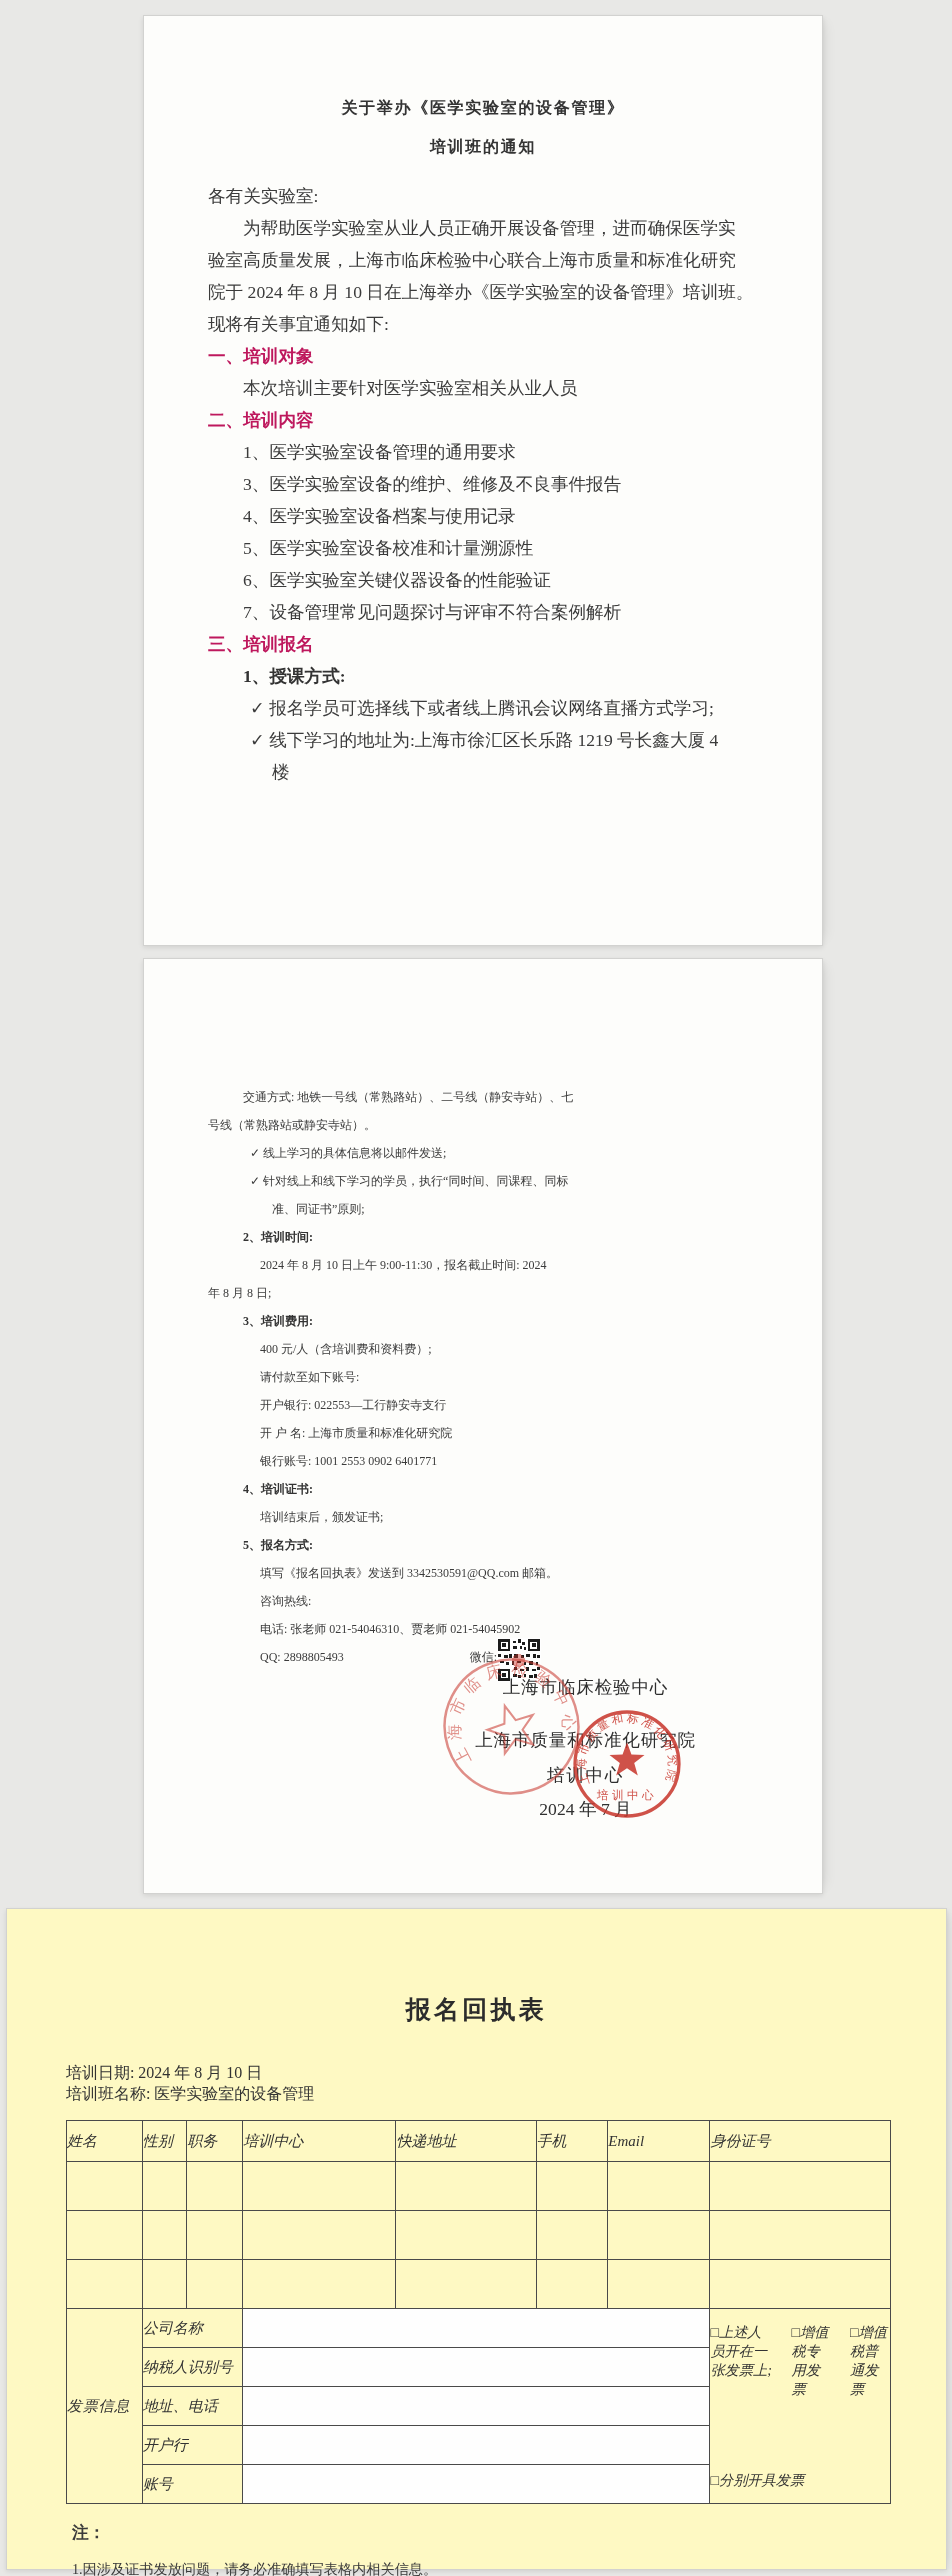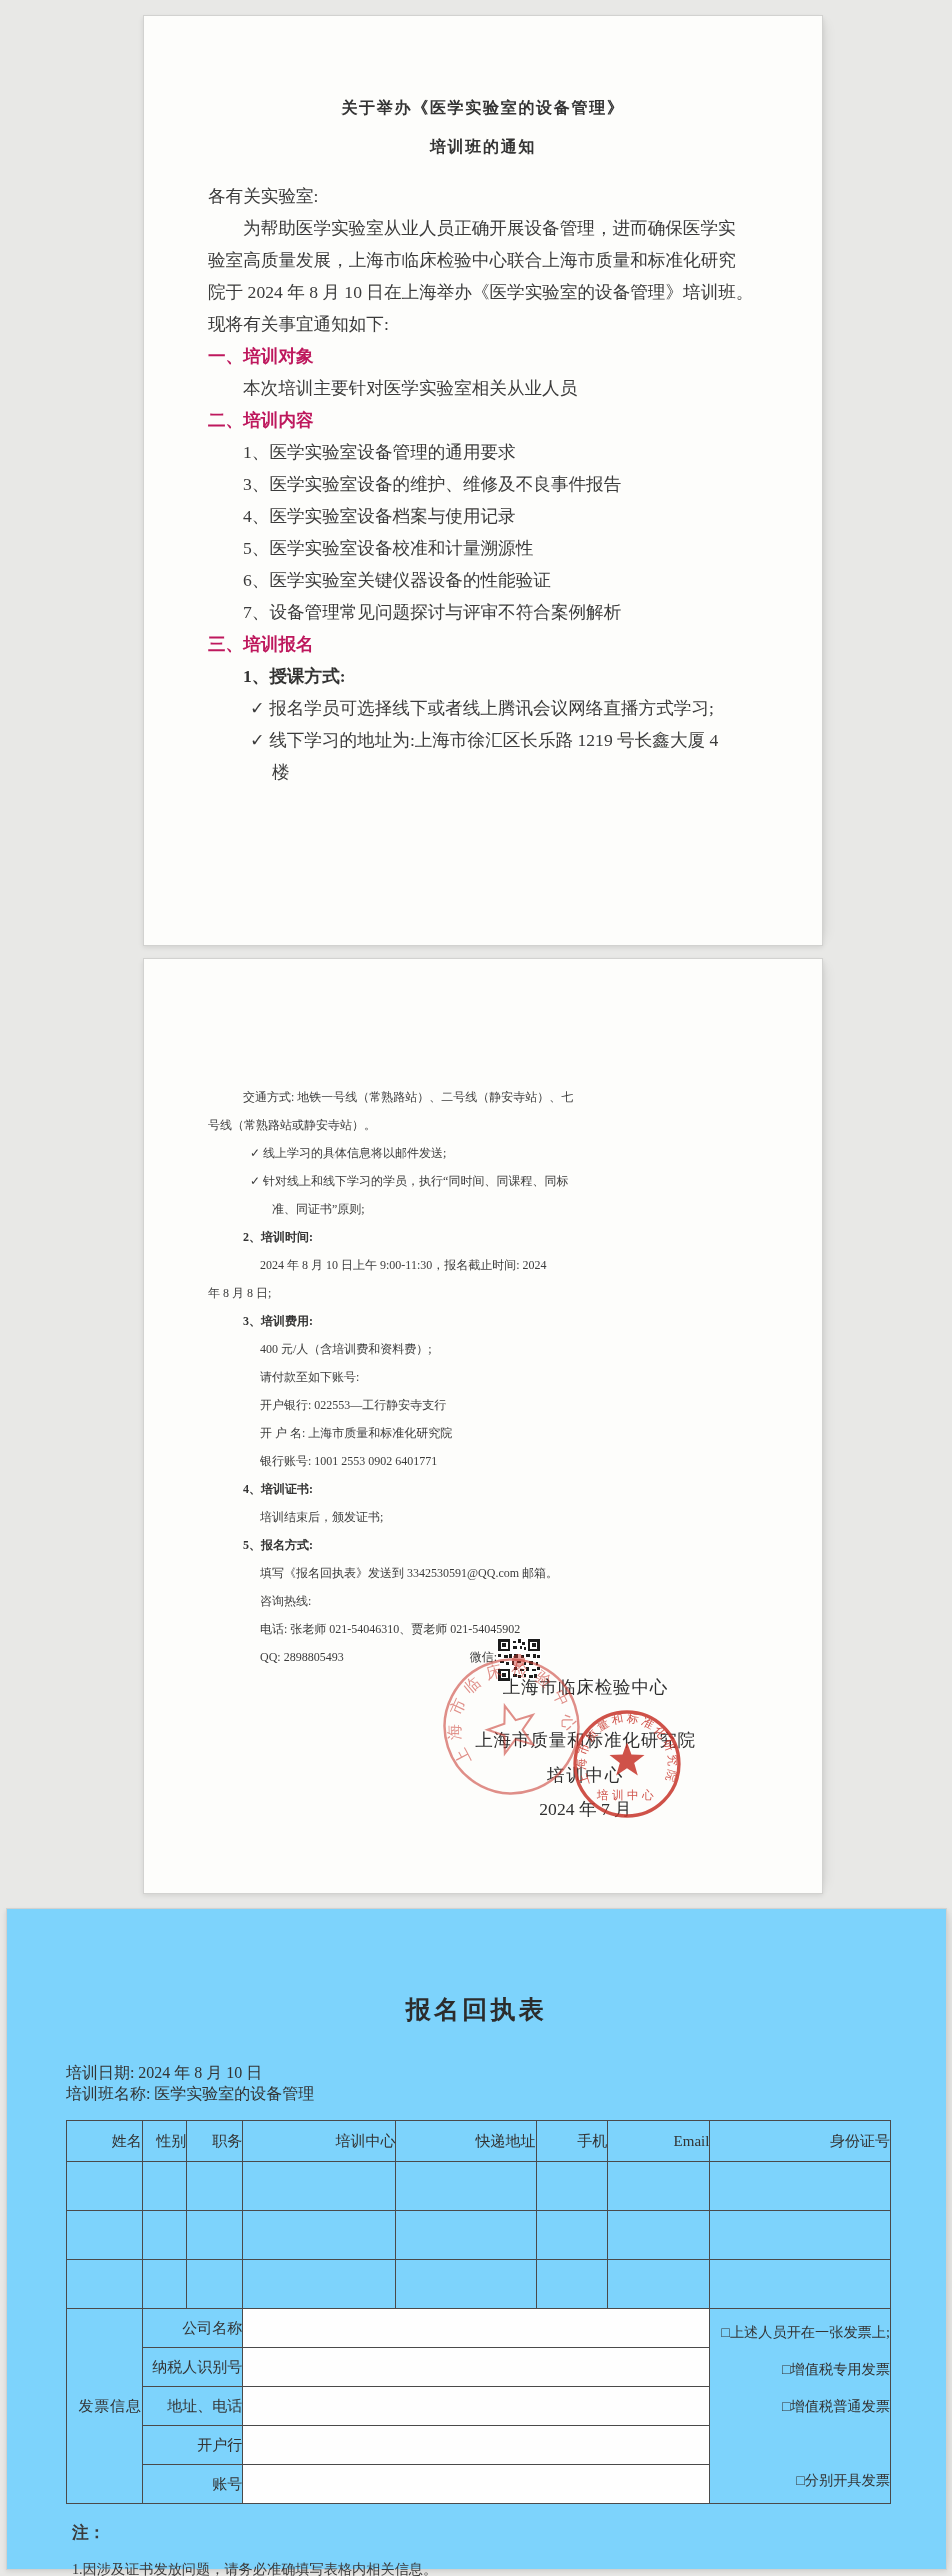"报名回执表" #page3 { background: #7dd3fc -> #fef9c3 }
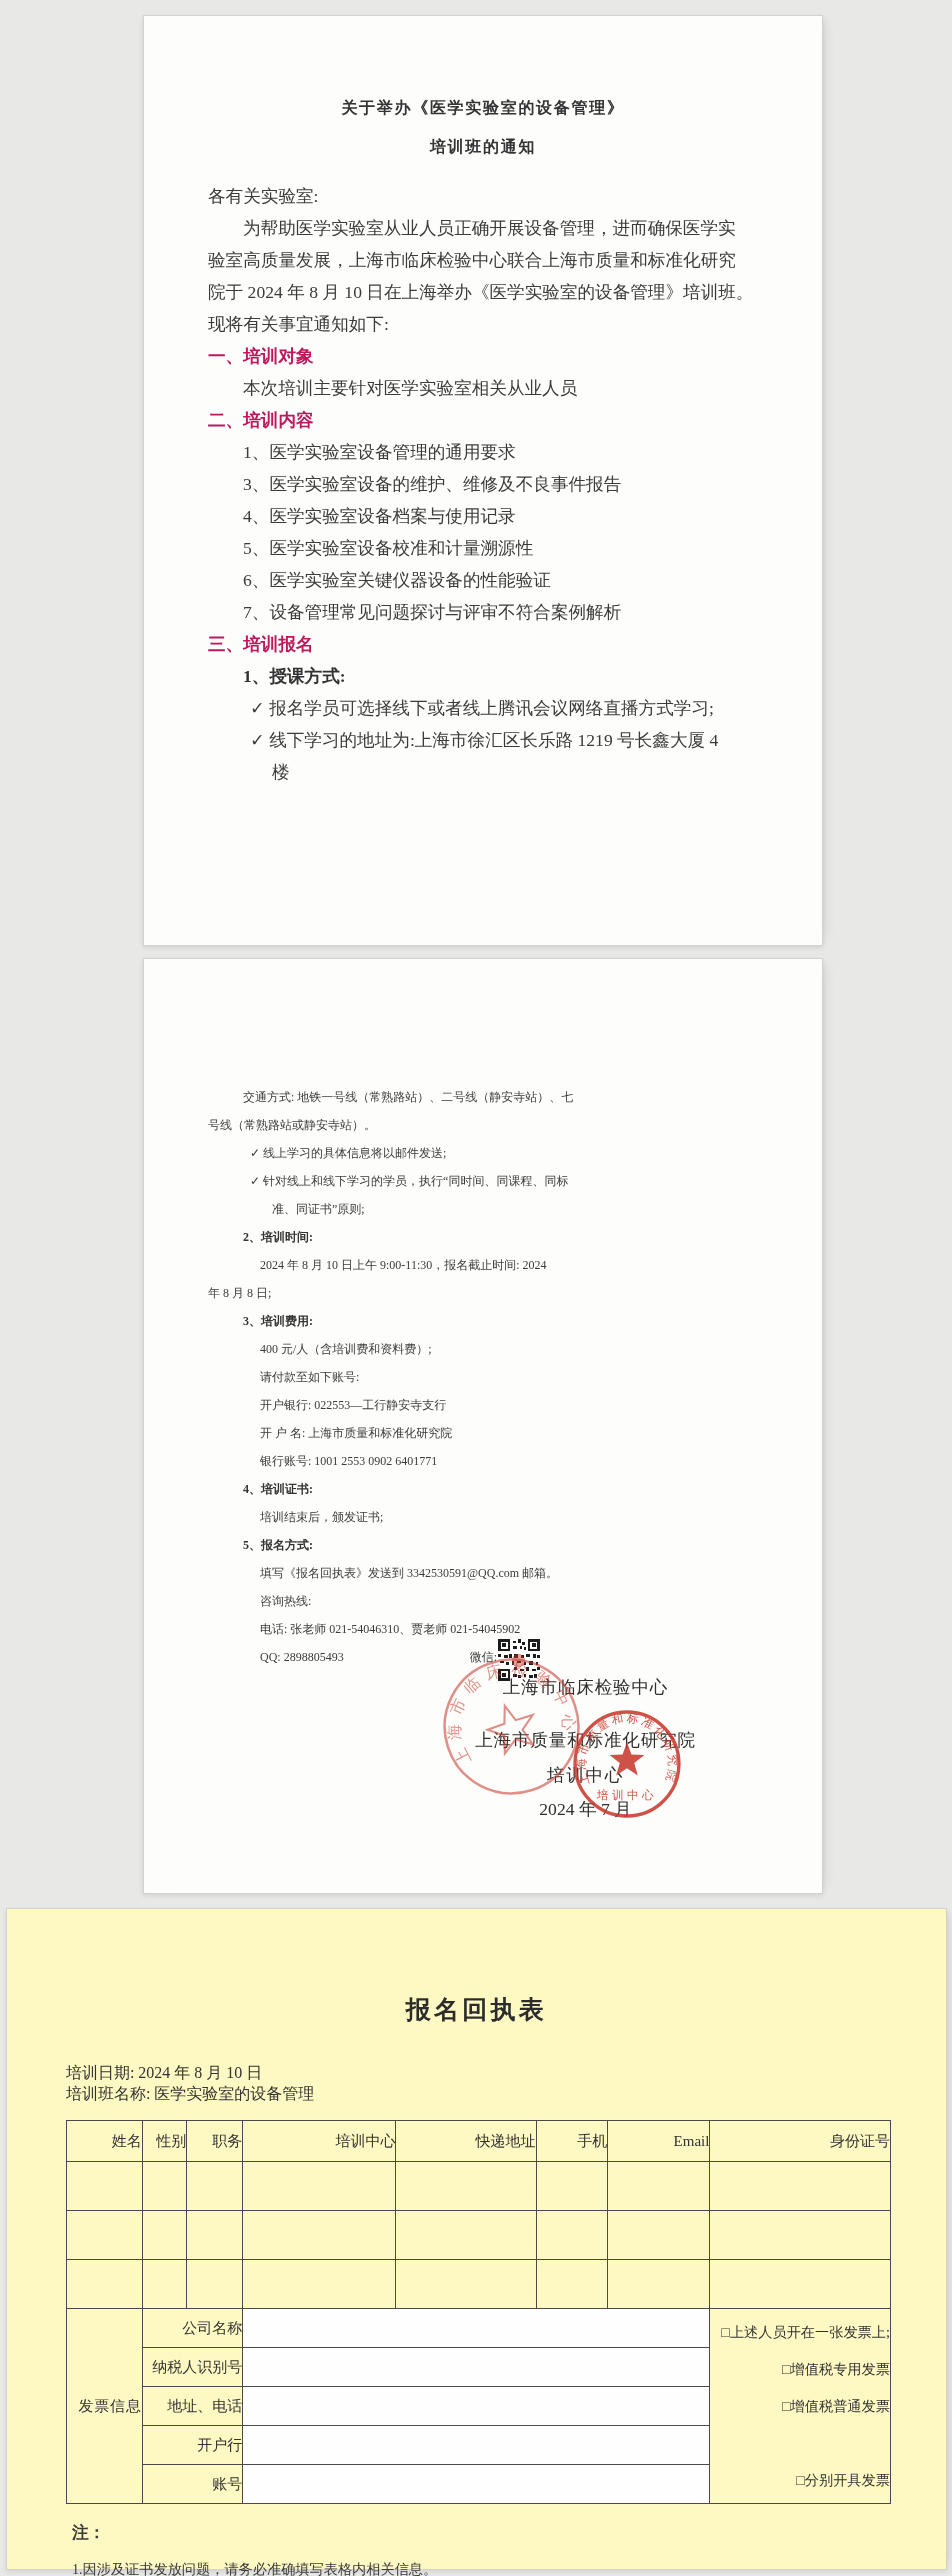"姓名" table.reg td,table.reg th { font-style: none -> italic; text-align: right -> left }
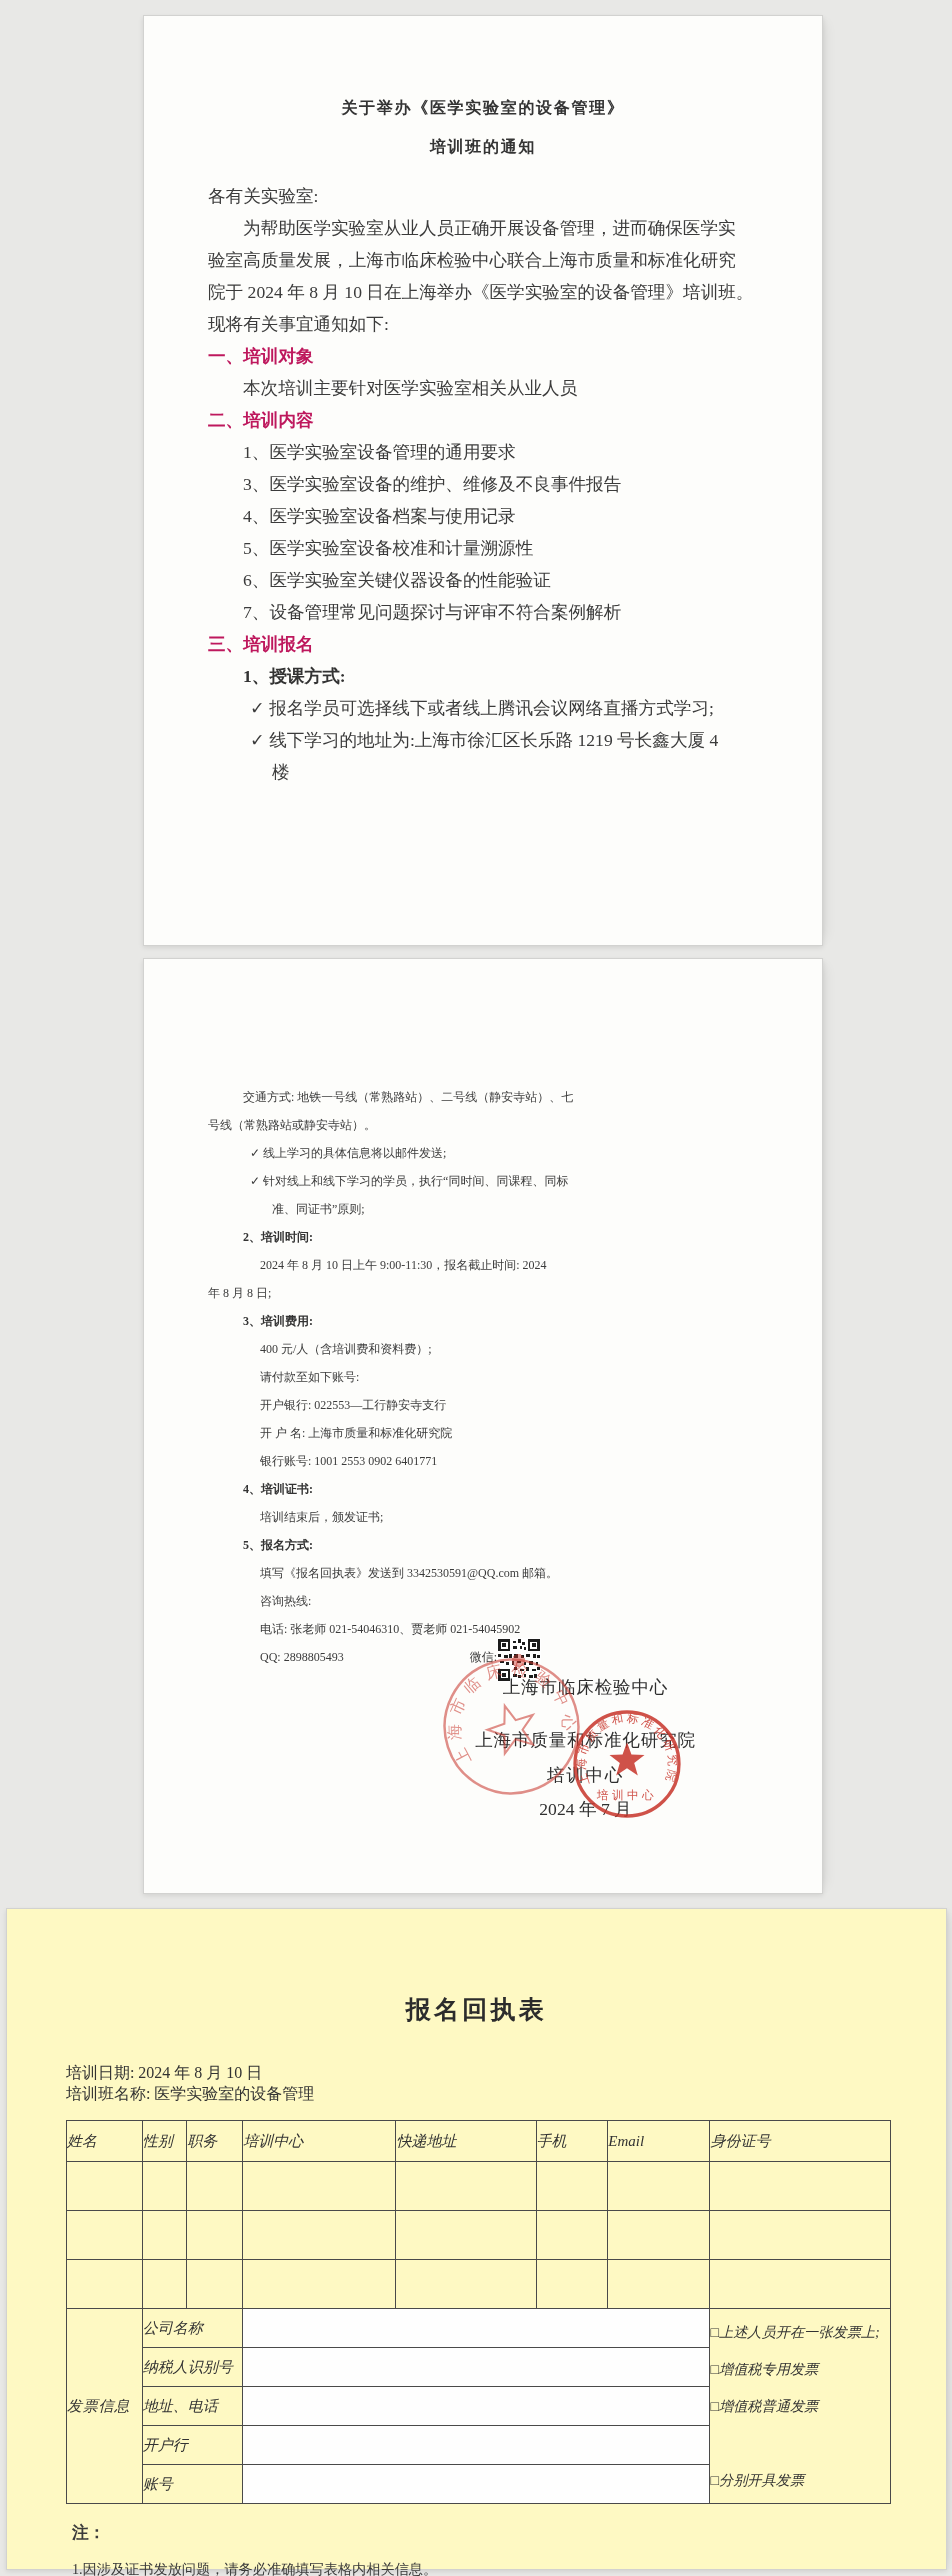"□上述人员开在一张发票上;" .cb-top { flex-direction: column -> none }
